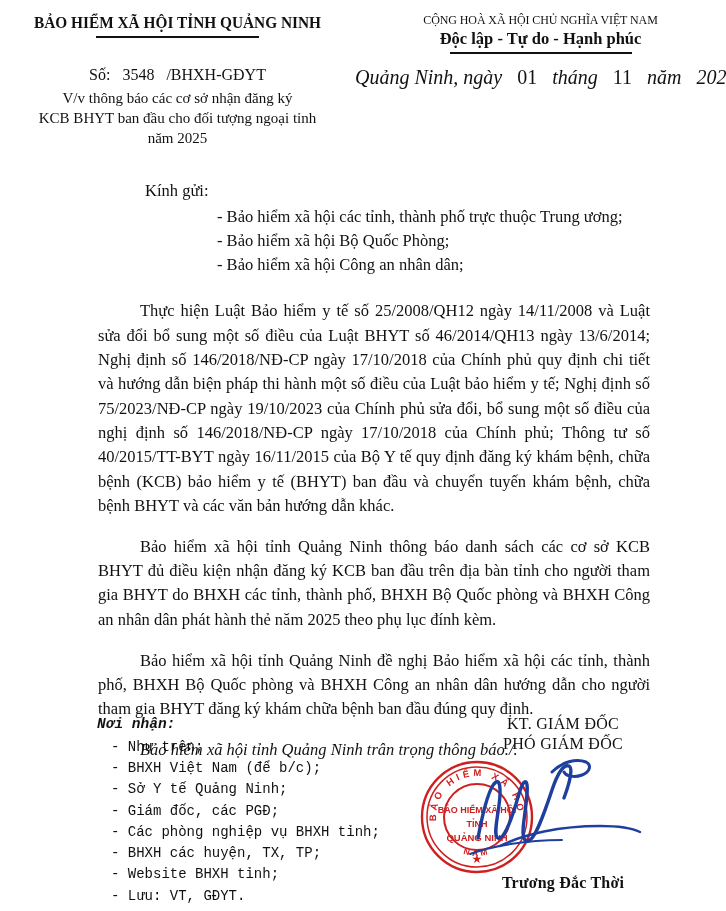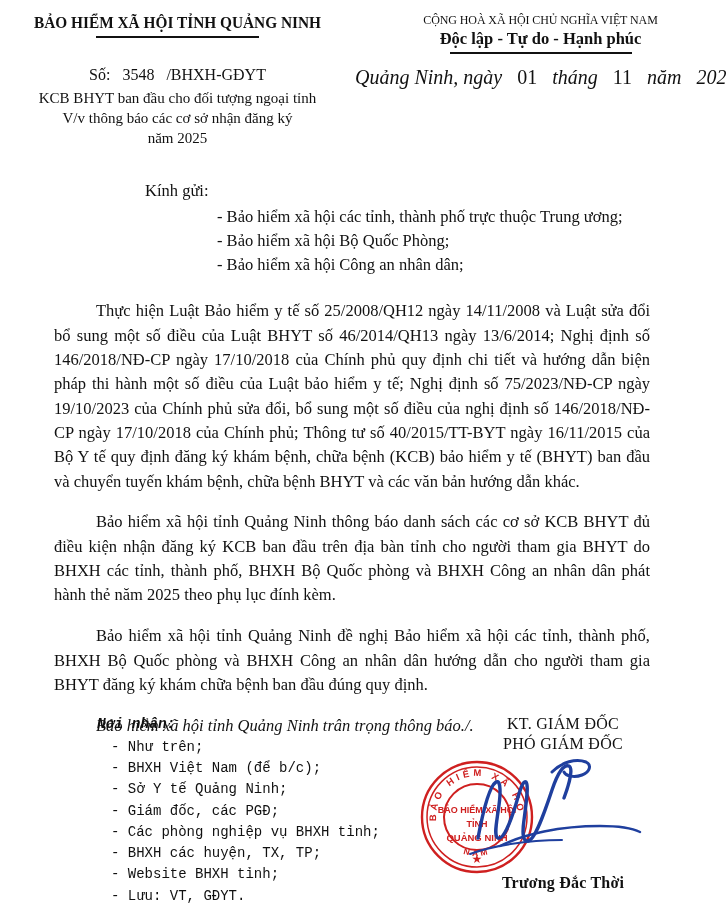"KCB BHYT ban đầu cho" div { order: before "V/v thông báo các cơ" -> after "V/v thông báo các cơ" }
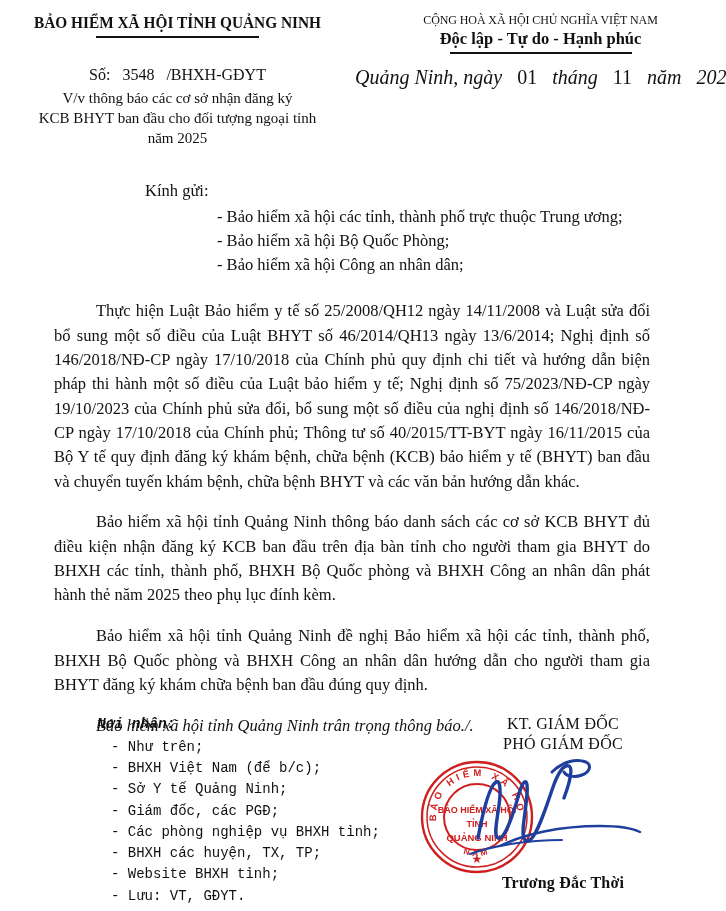"Thực hiện Luật Bảo hiểm" .body-block { padding: 0 76px 0 54px -> 0 76px 0 98px }
